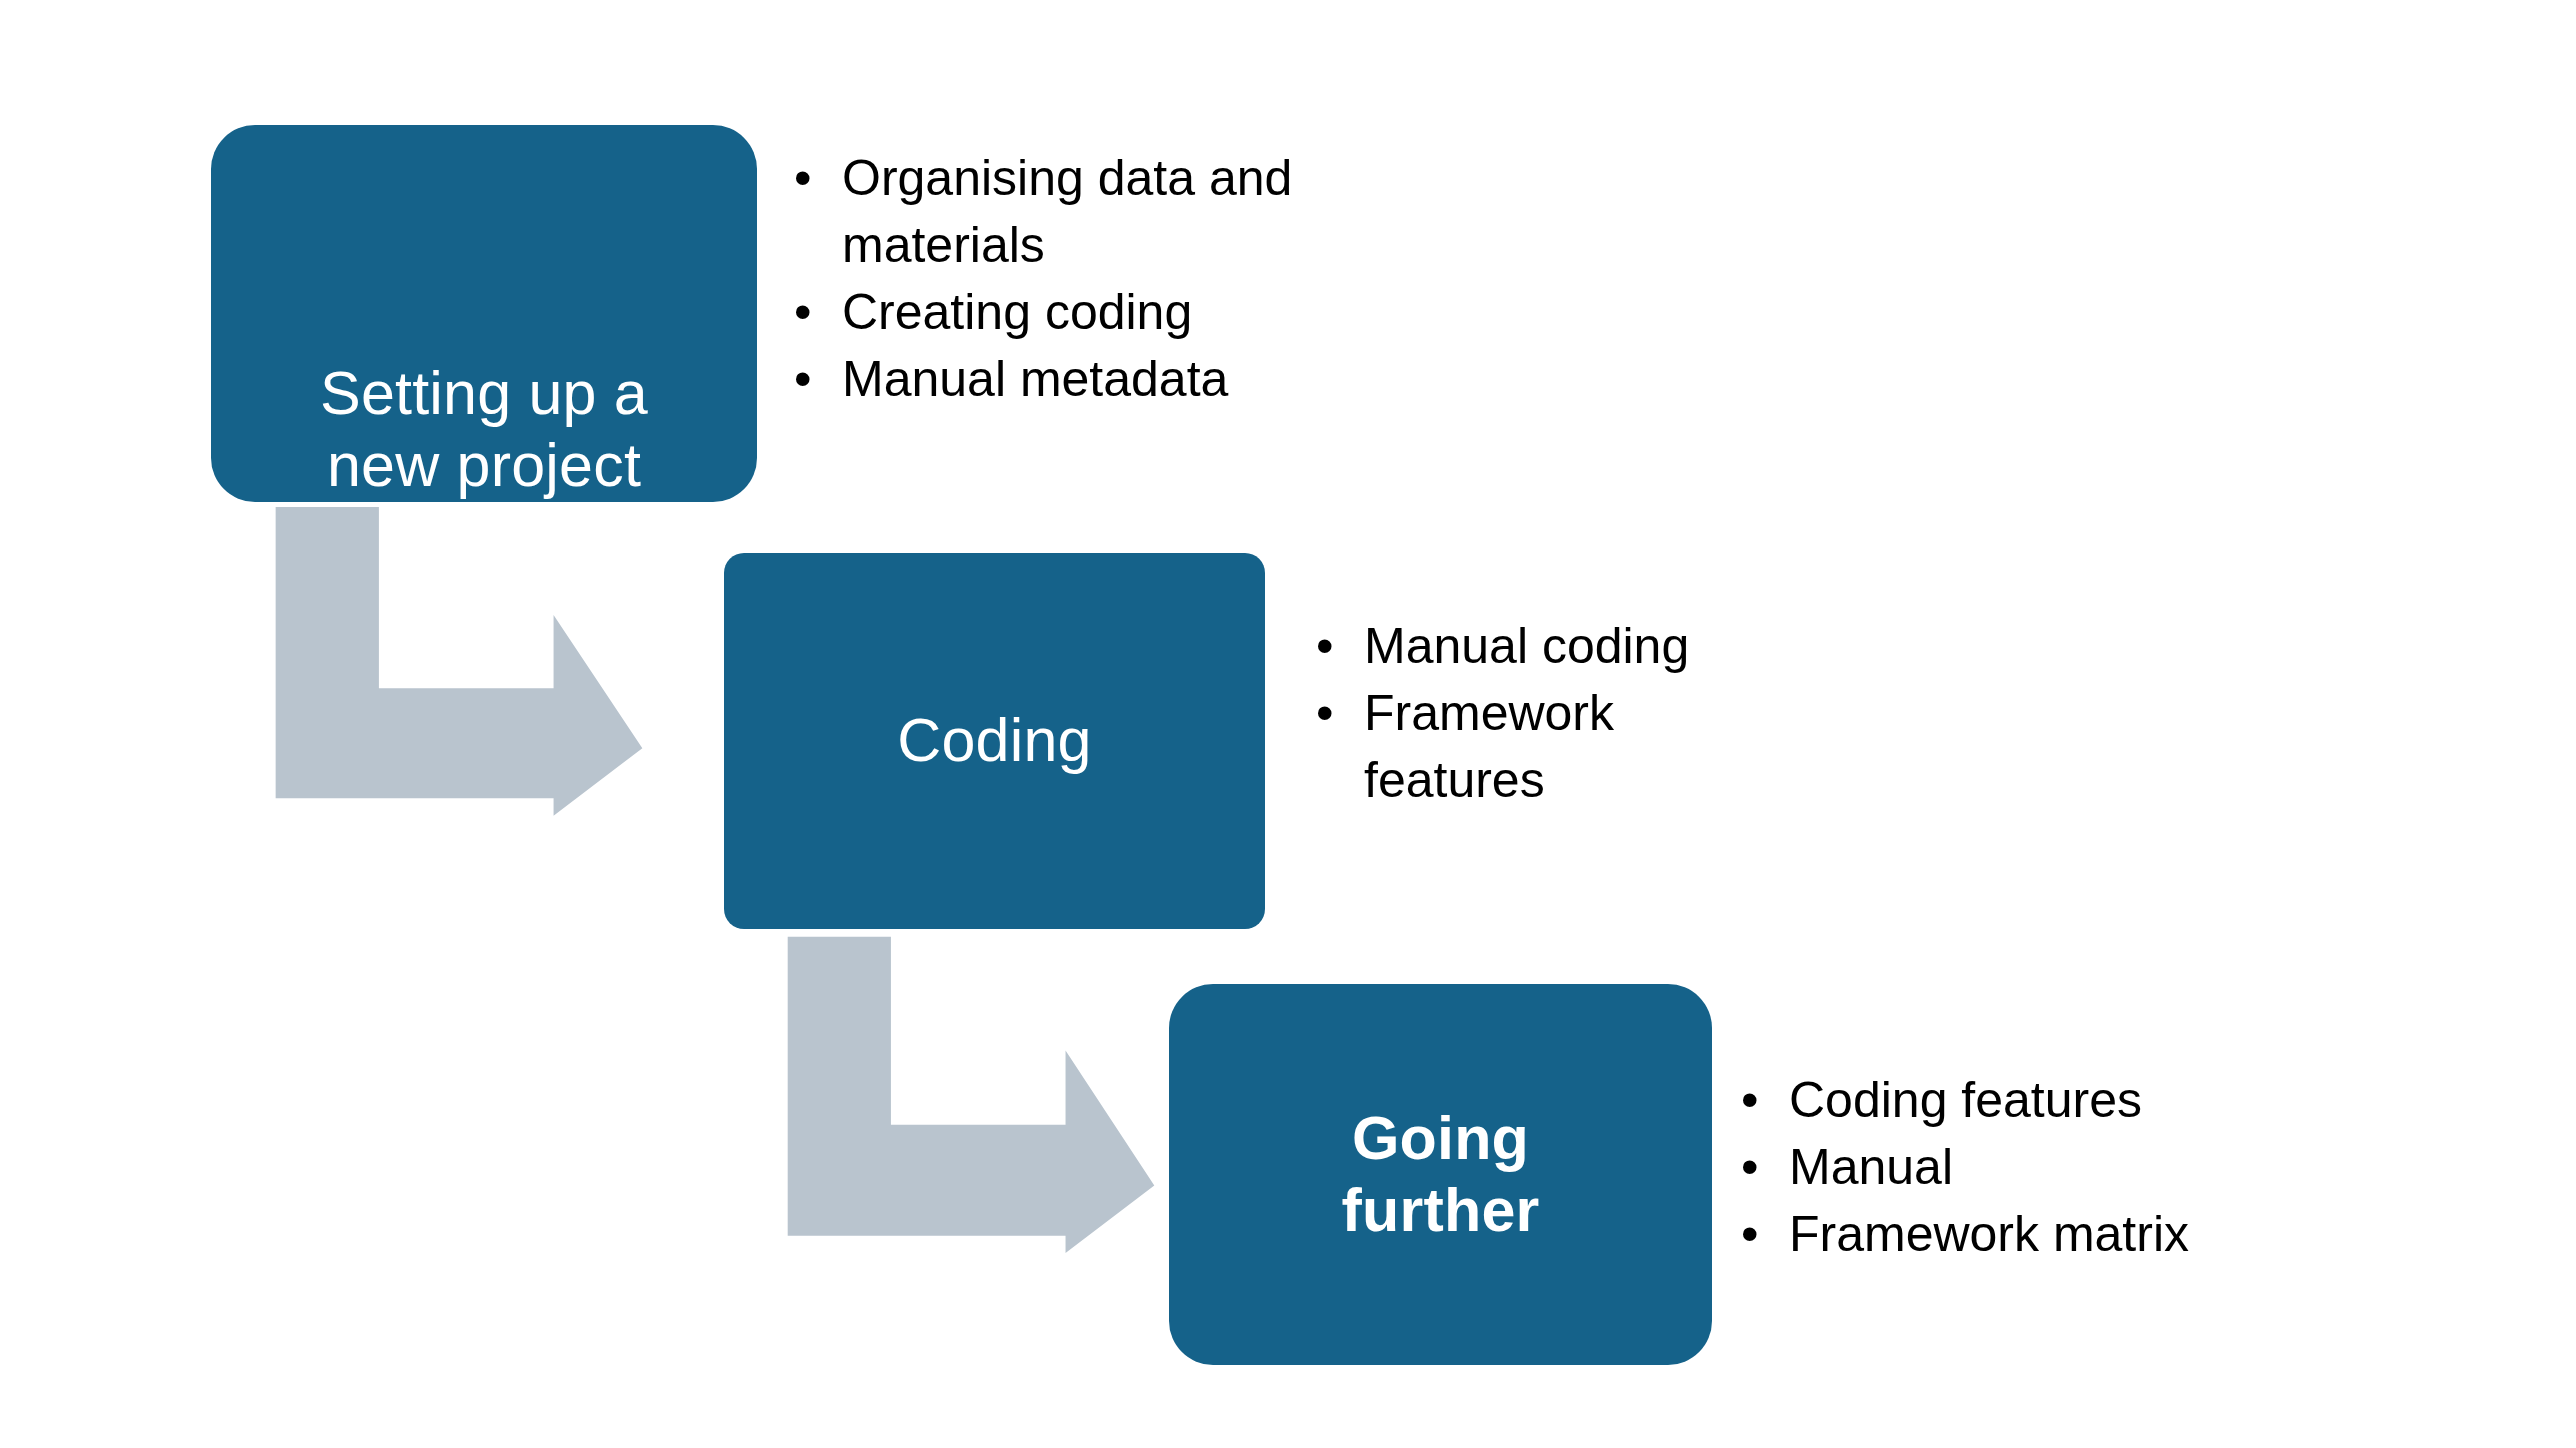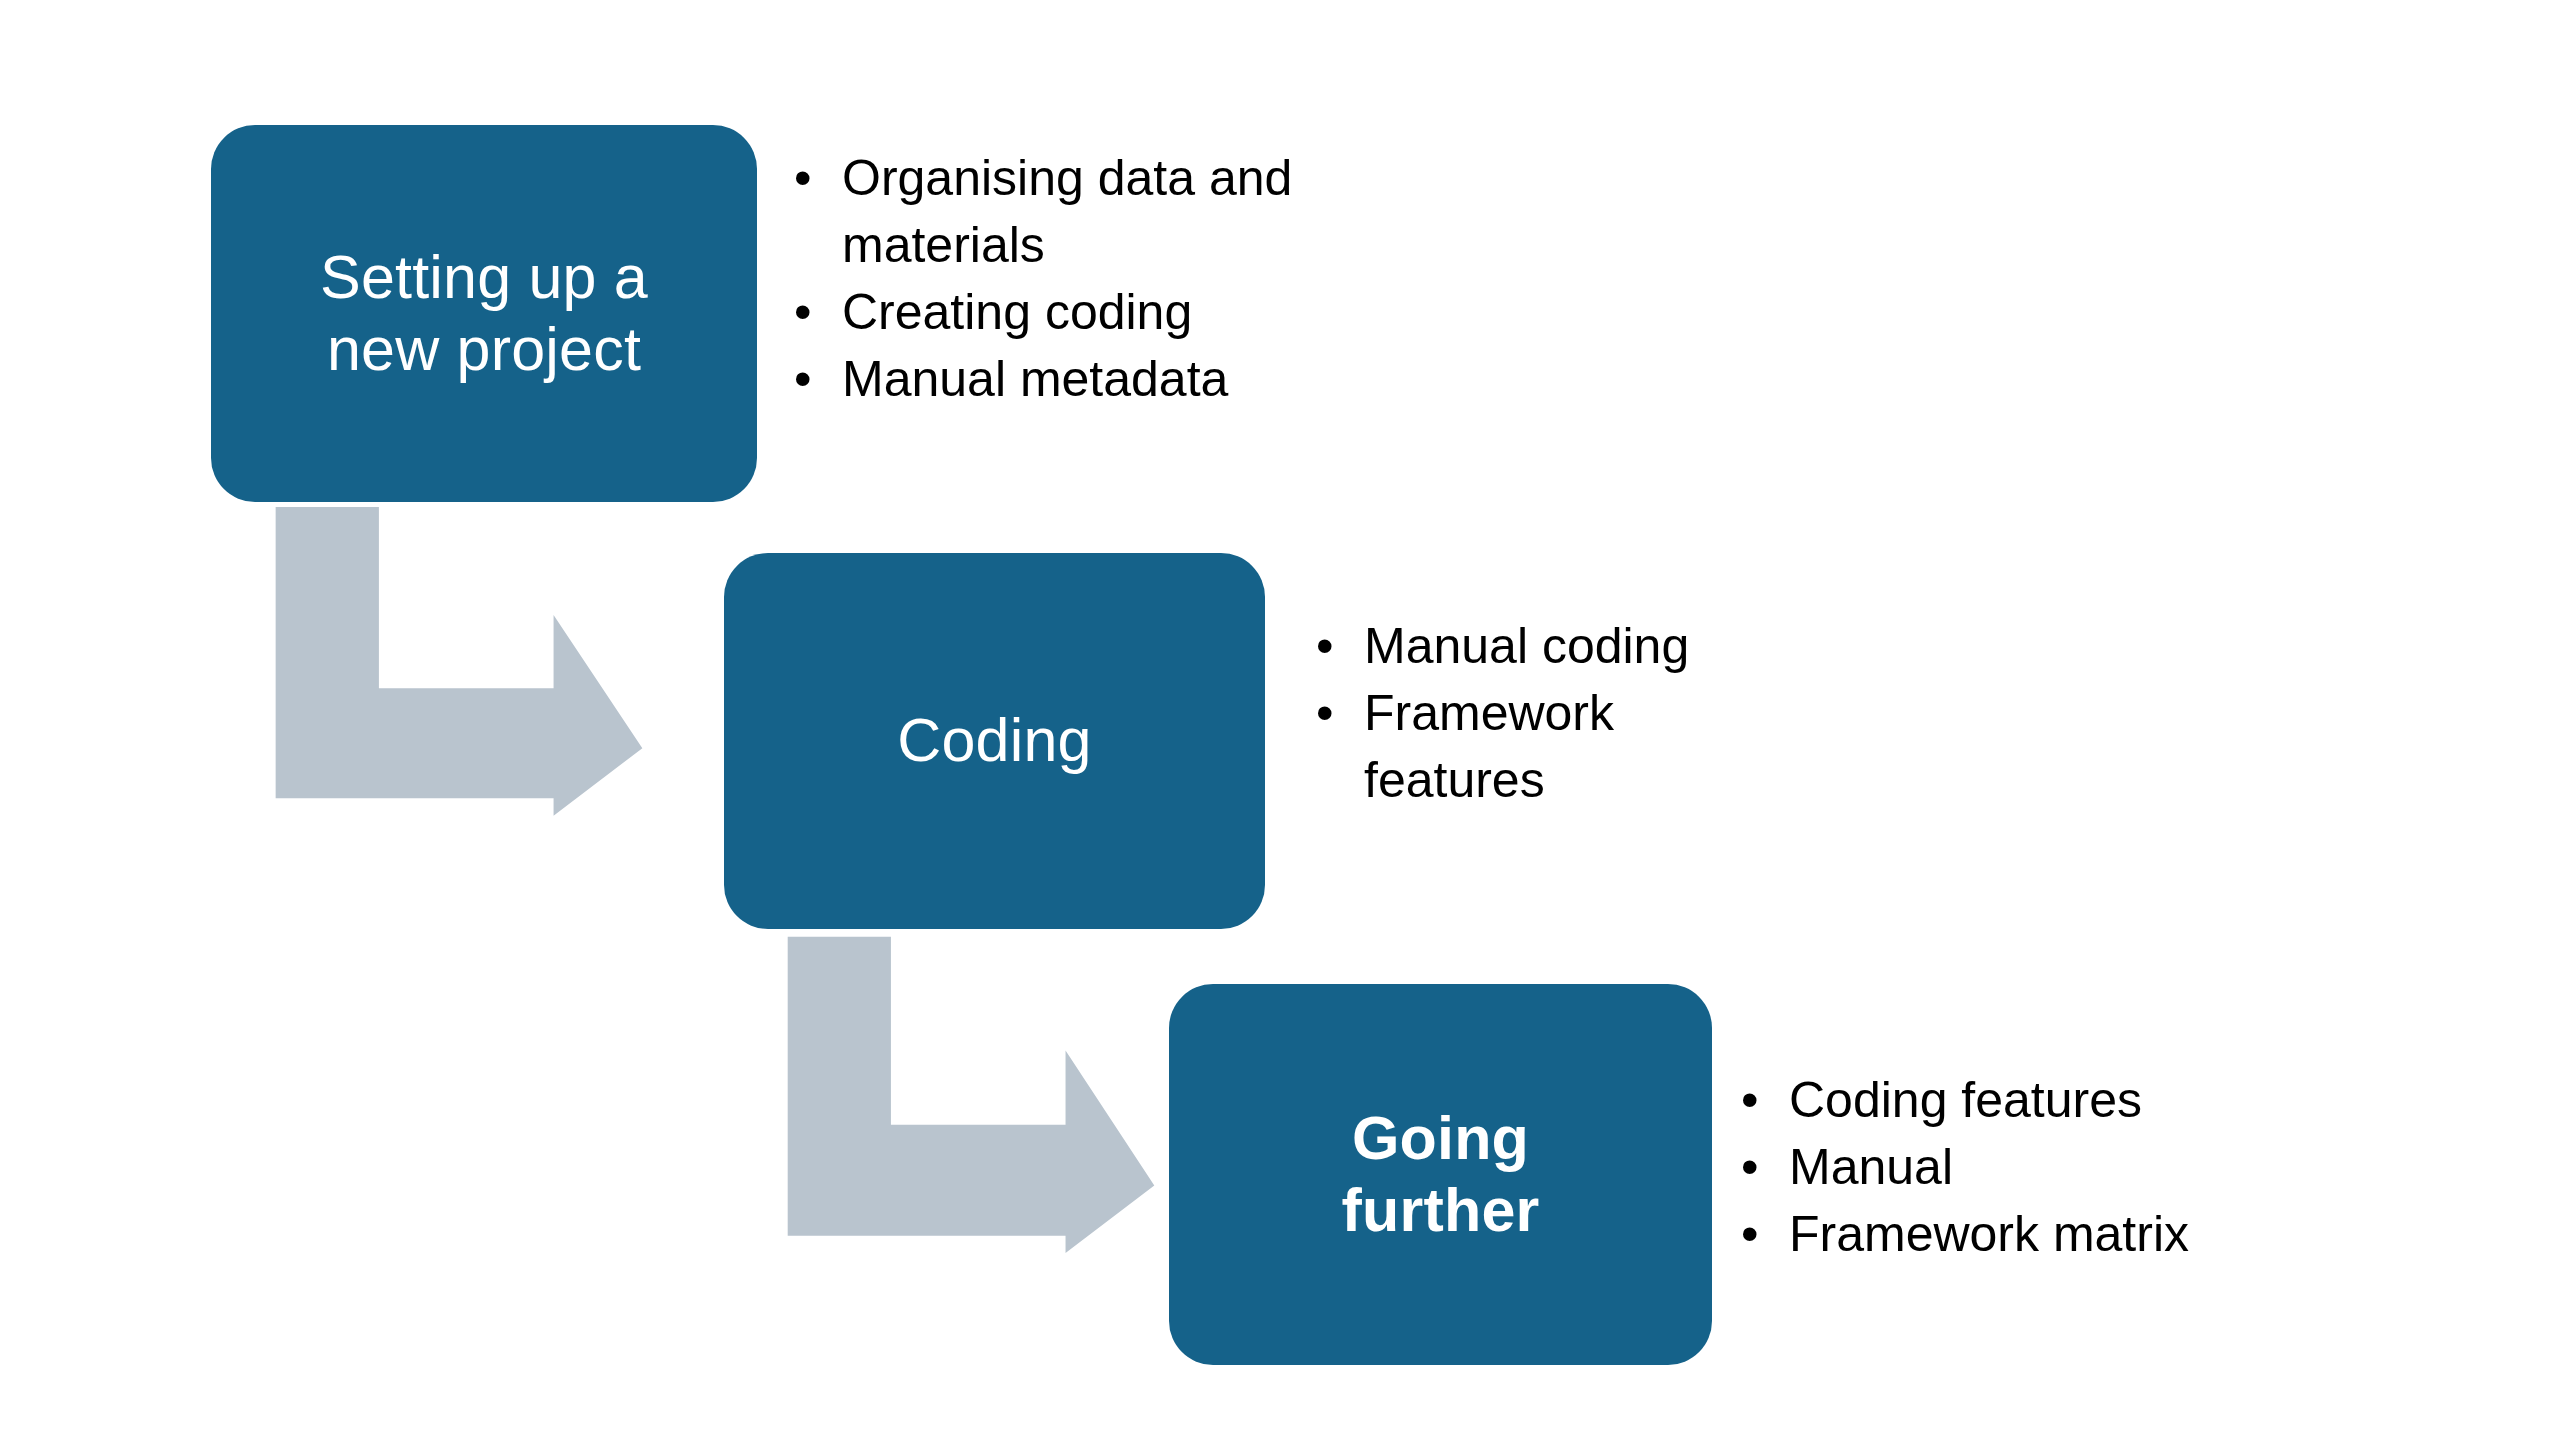"Setting up a" #box-setting-up { align-items: none -> flex-end }
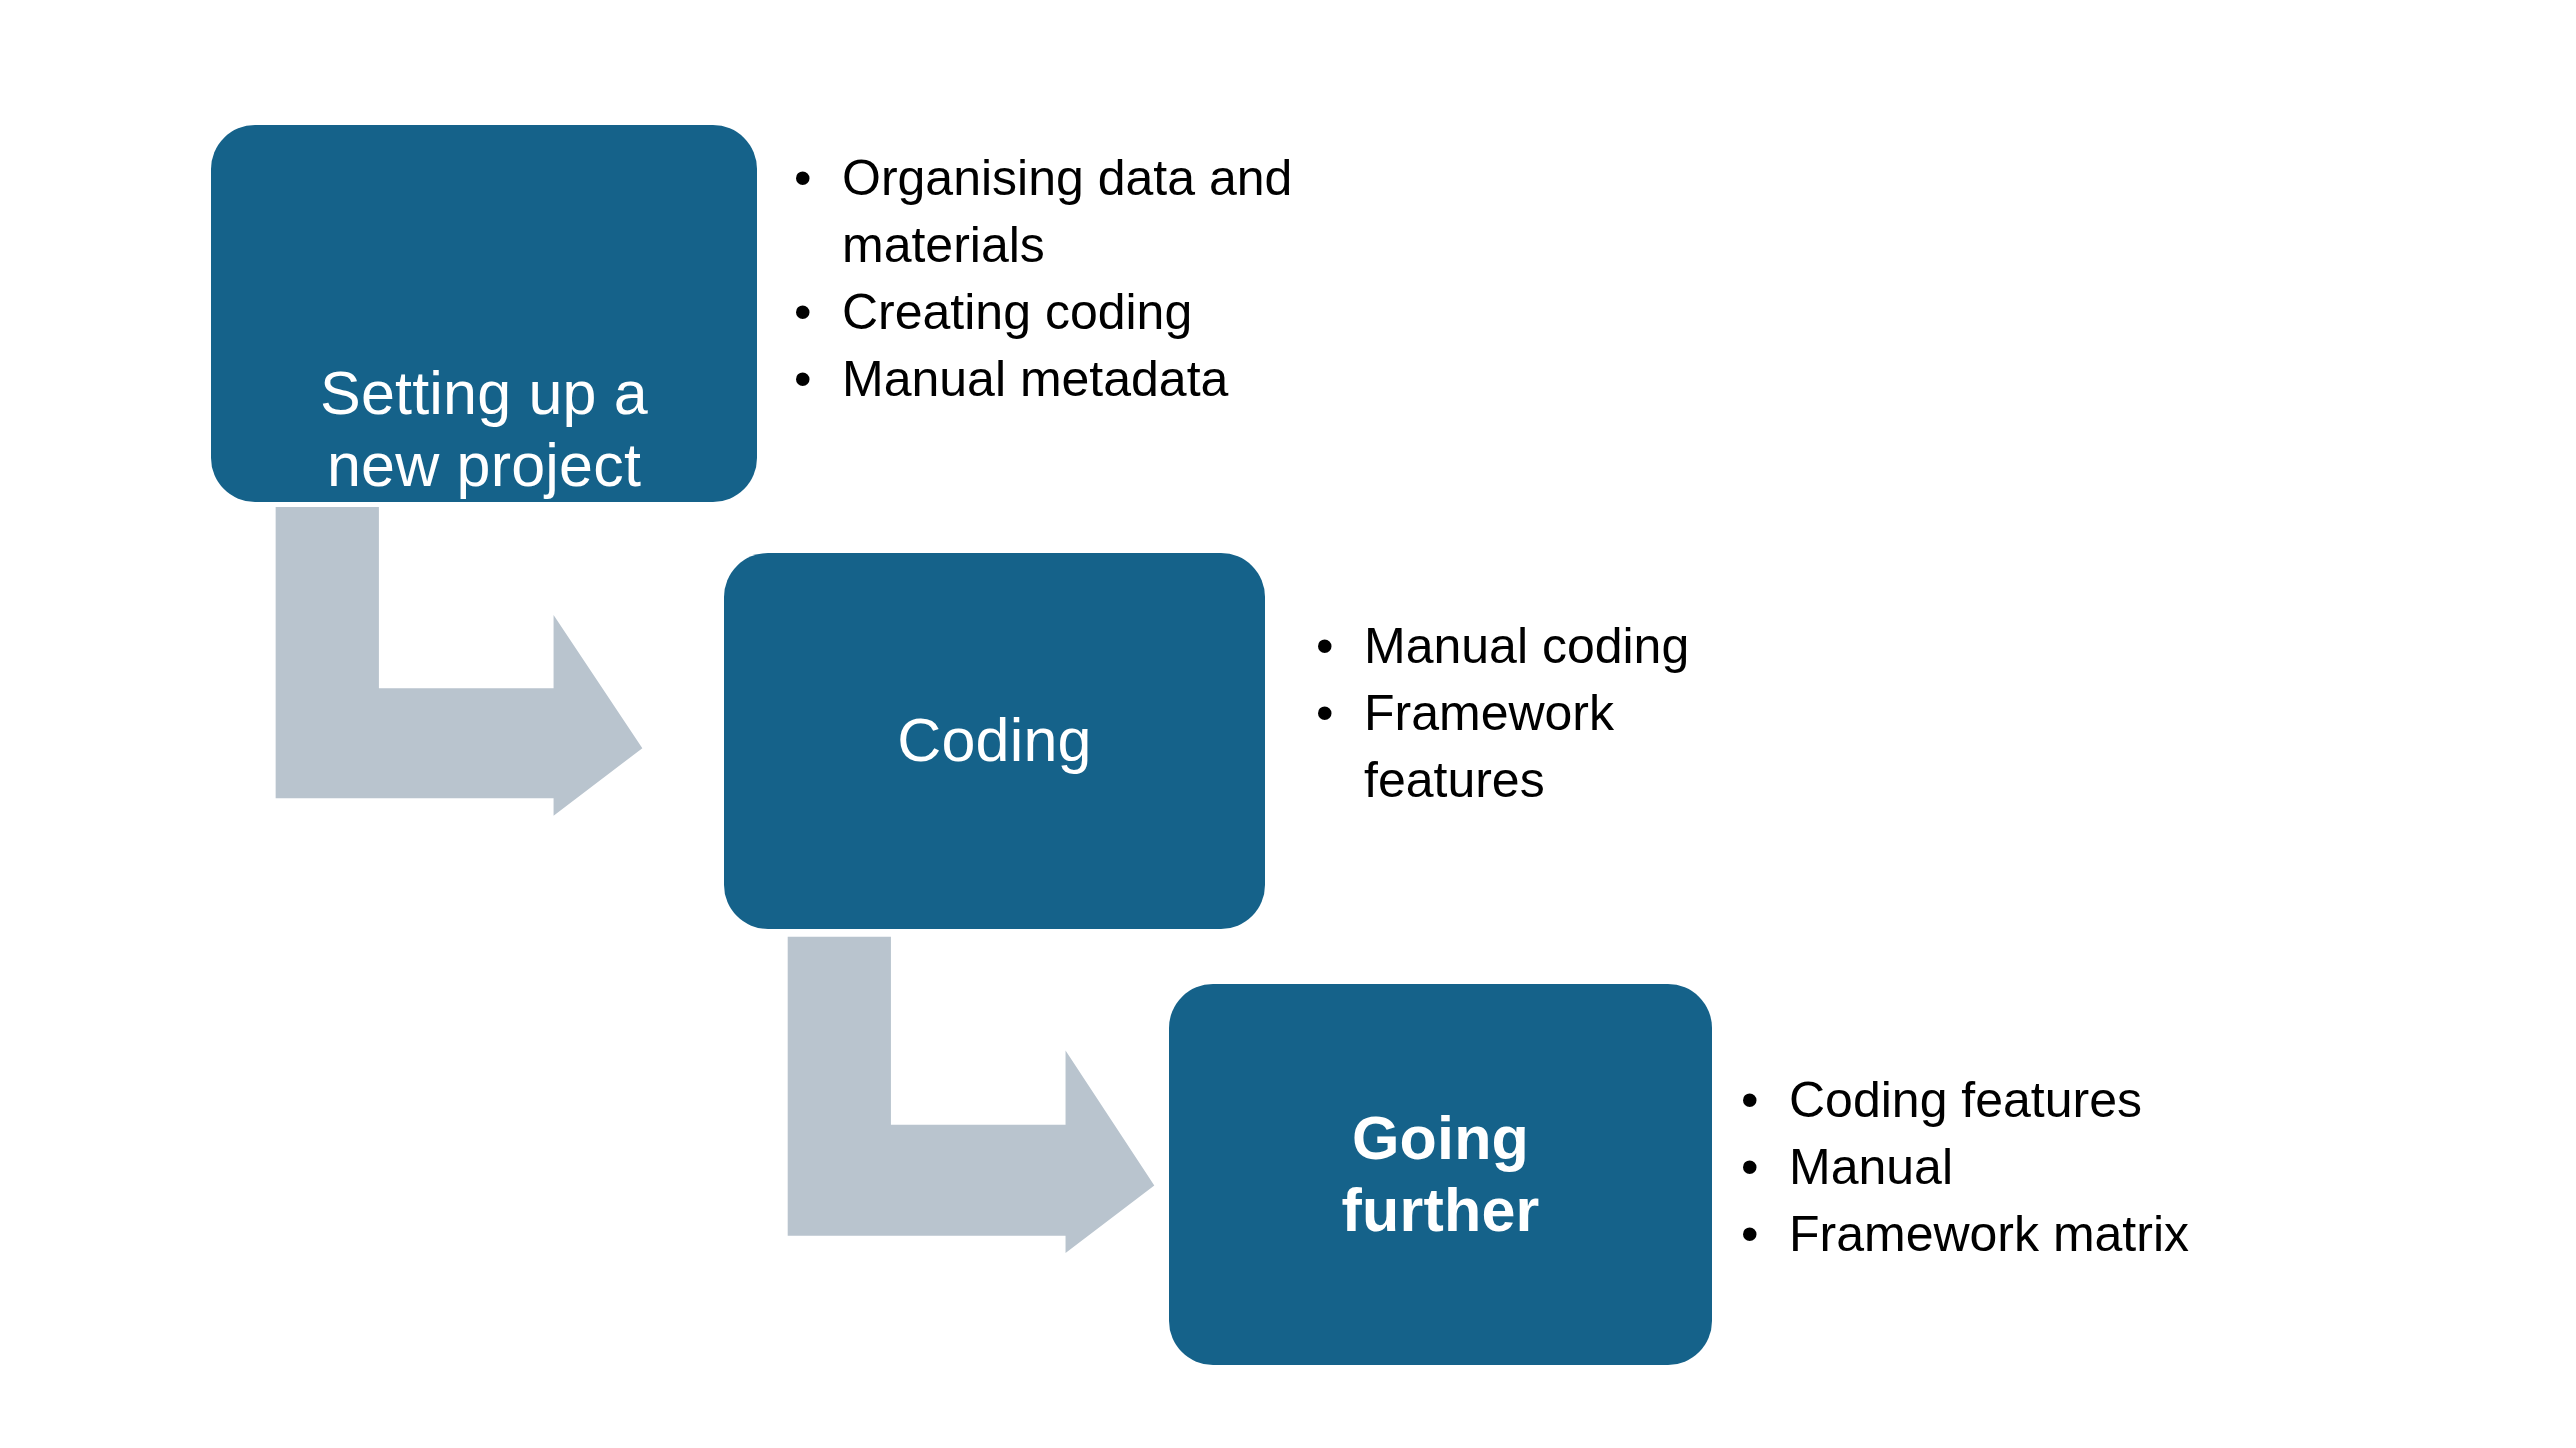"Coding" #box-coding { border-radius: none -> 20px }
